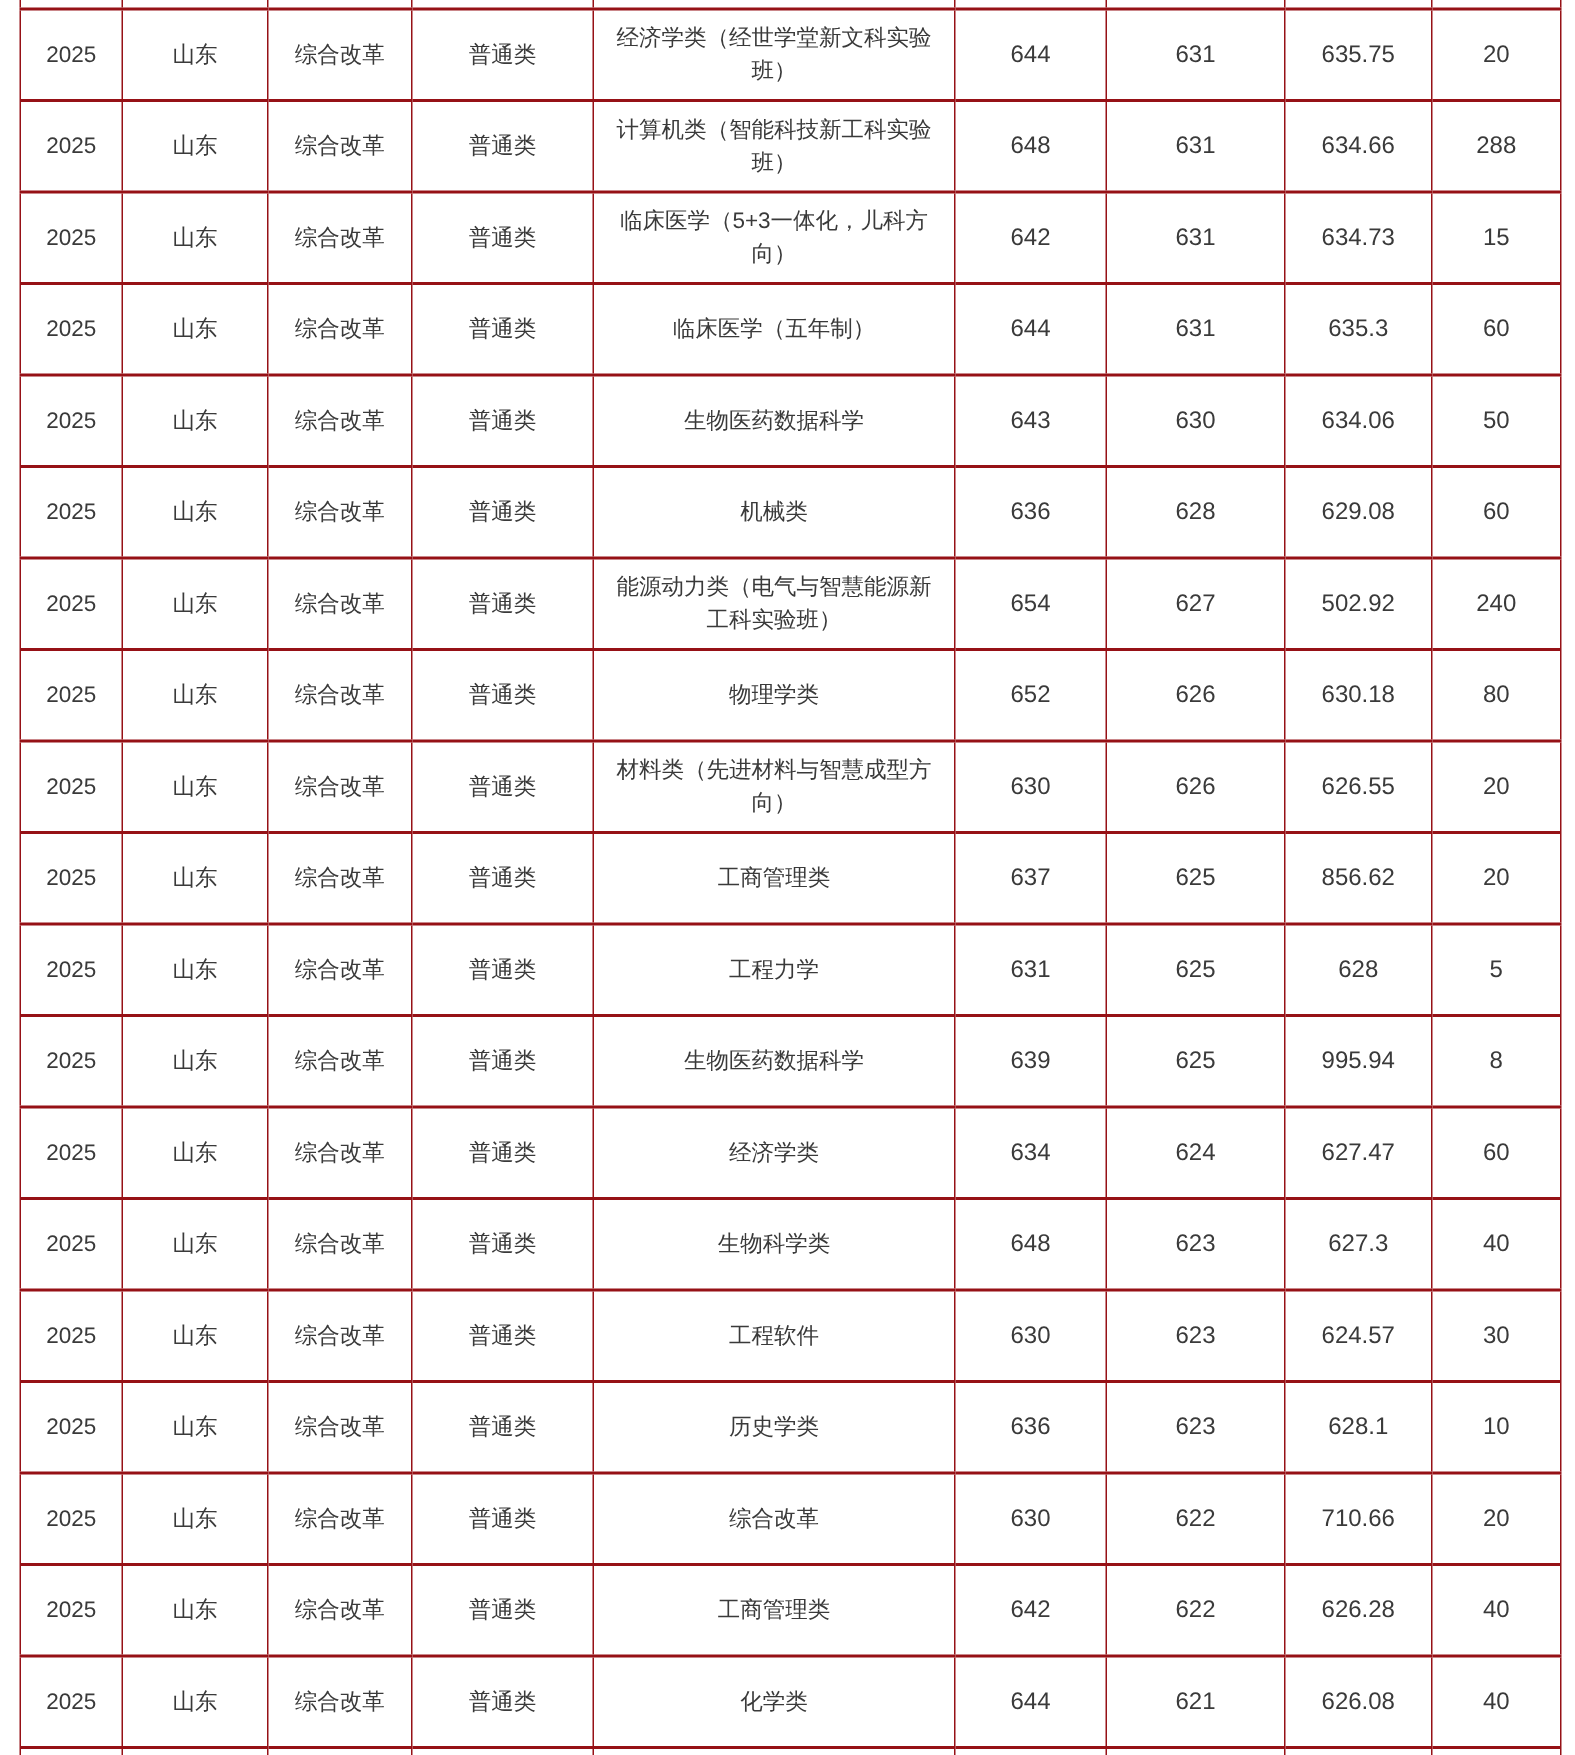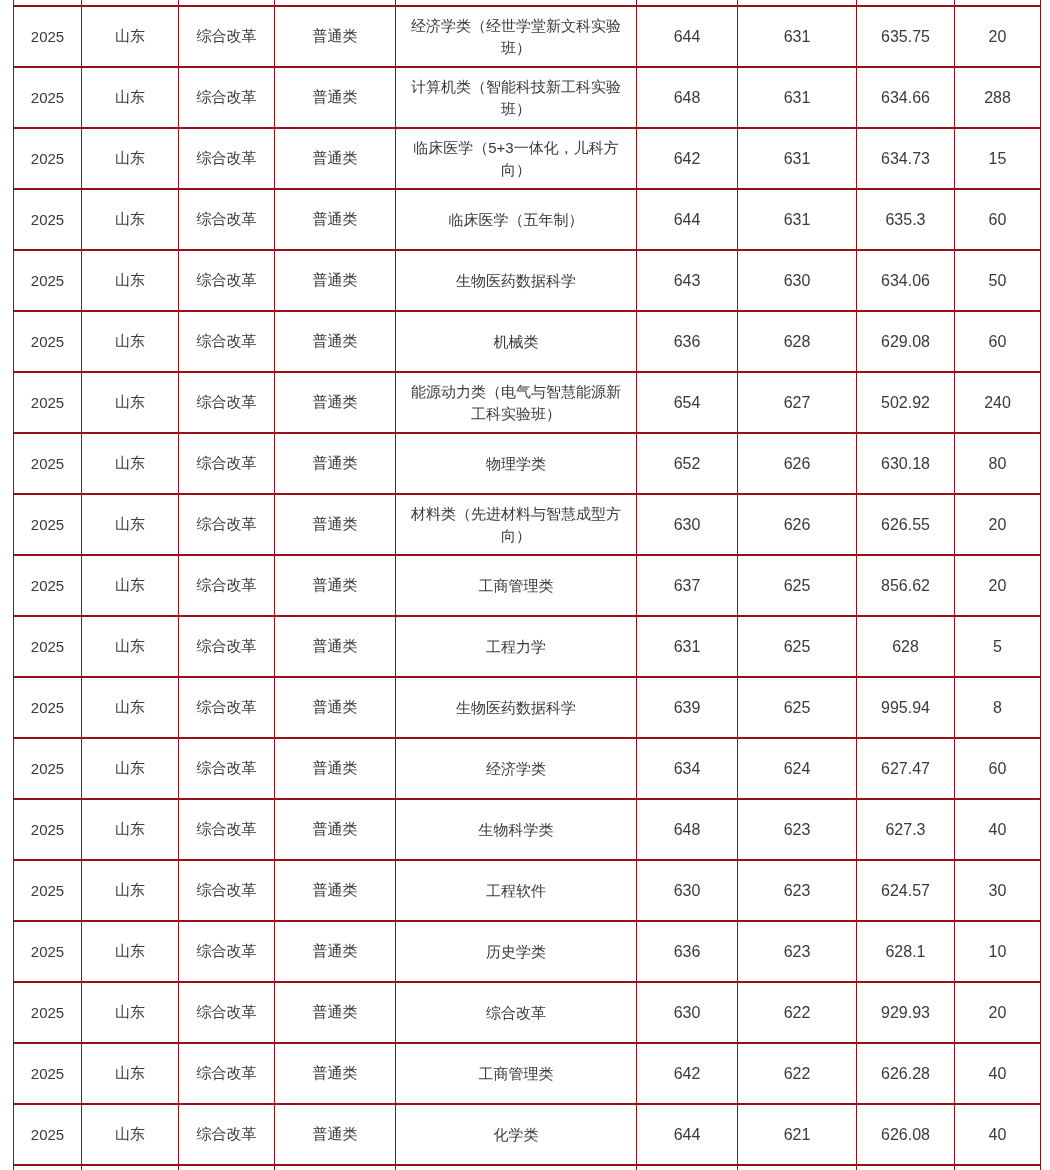"929.93" td.col-avg { text: 929.93 -> 710.66 }
